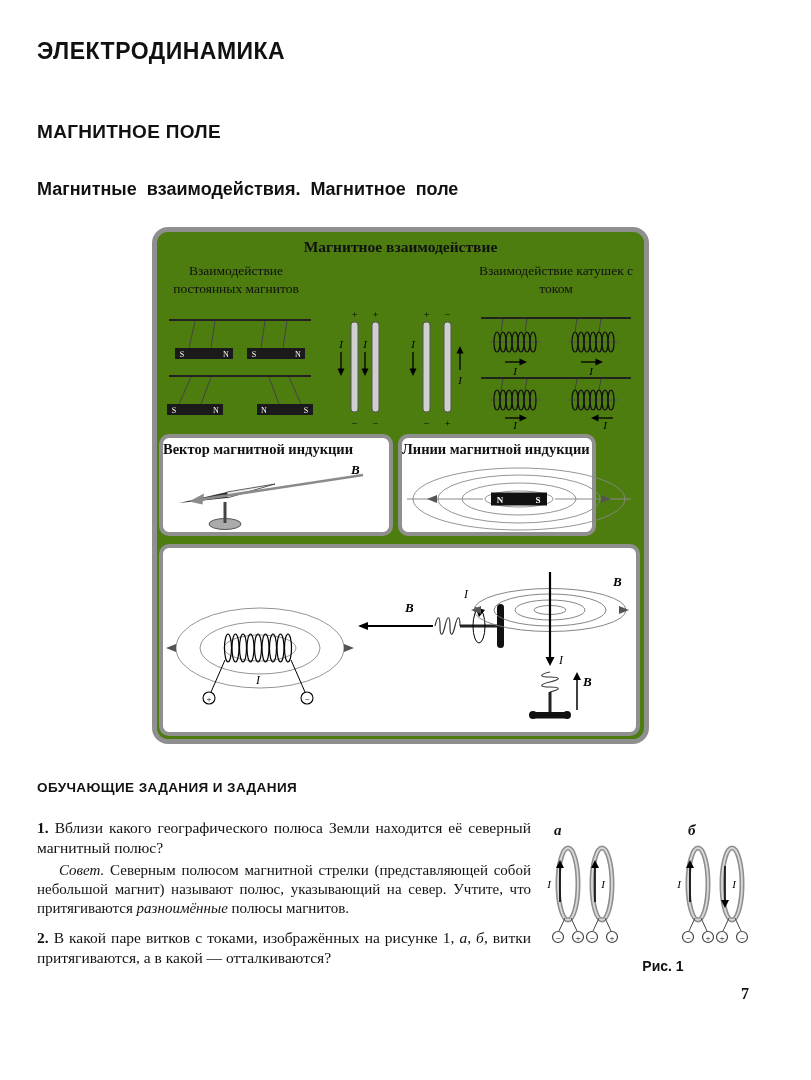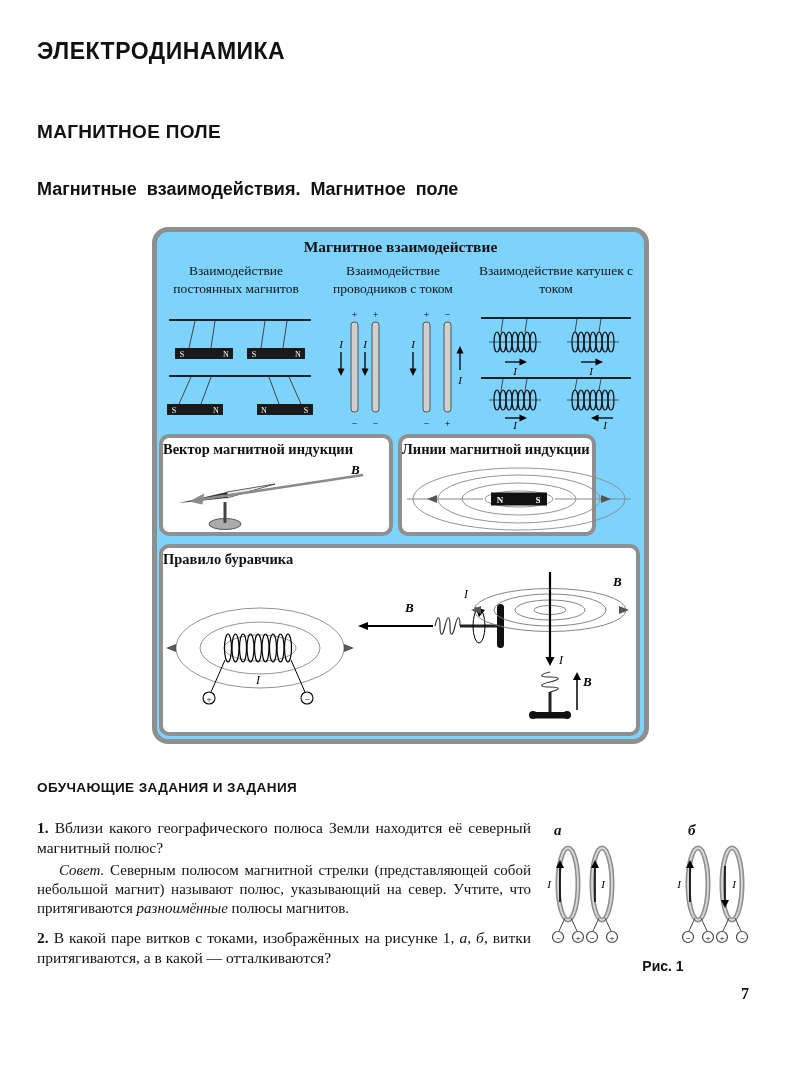"Магнитное взаимодействие" #scheme { background: #7dd3fc -> #4d7c0f }
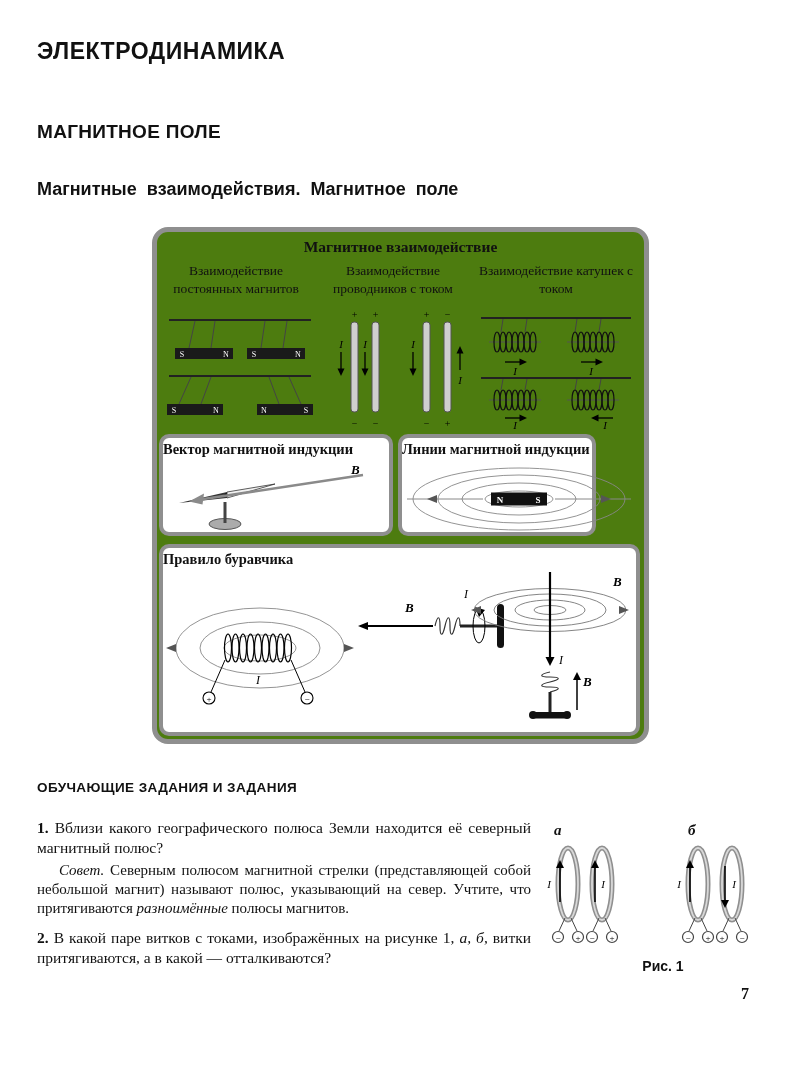"Взаимодействие проводников с током" div.col-title { html: <div>Взаимодействие проводников с током</div> -> none }
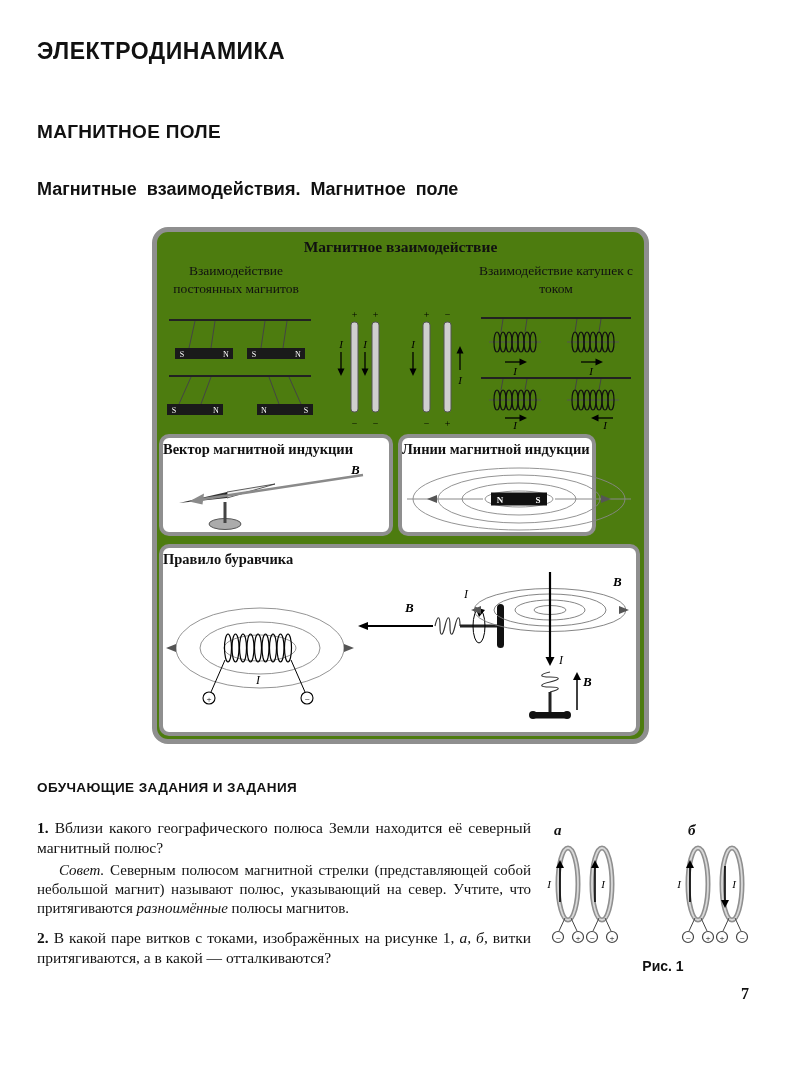"Правило буравчика" div.subbox-title { html: <div>Правило буравчика</div> -> none }
